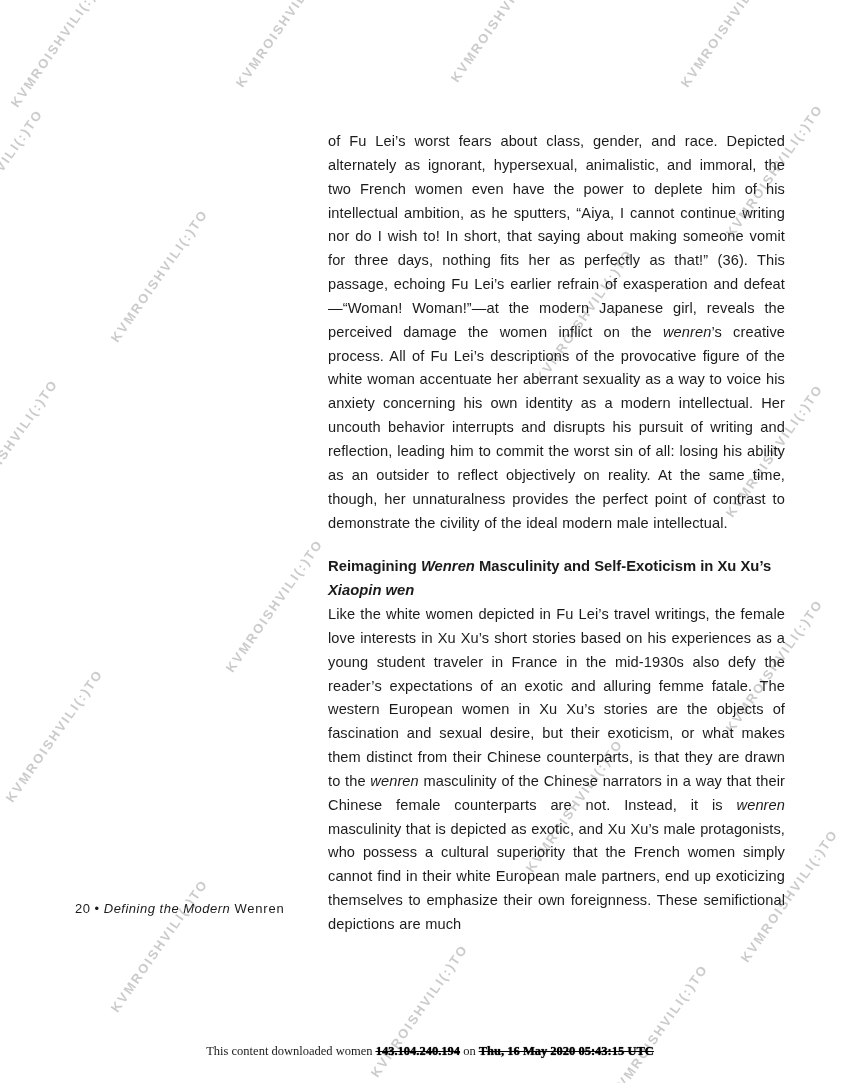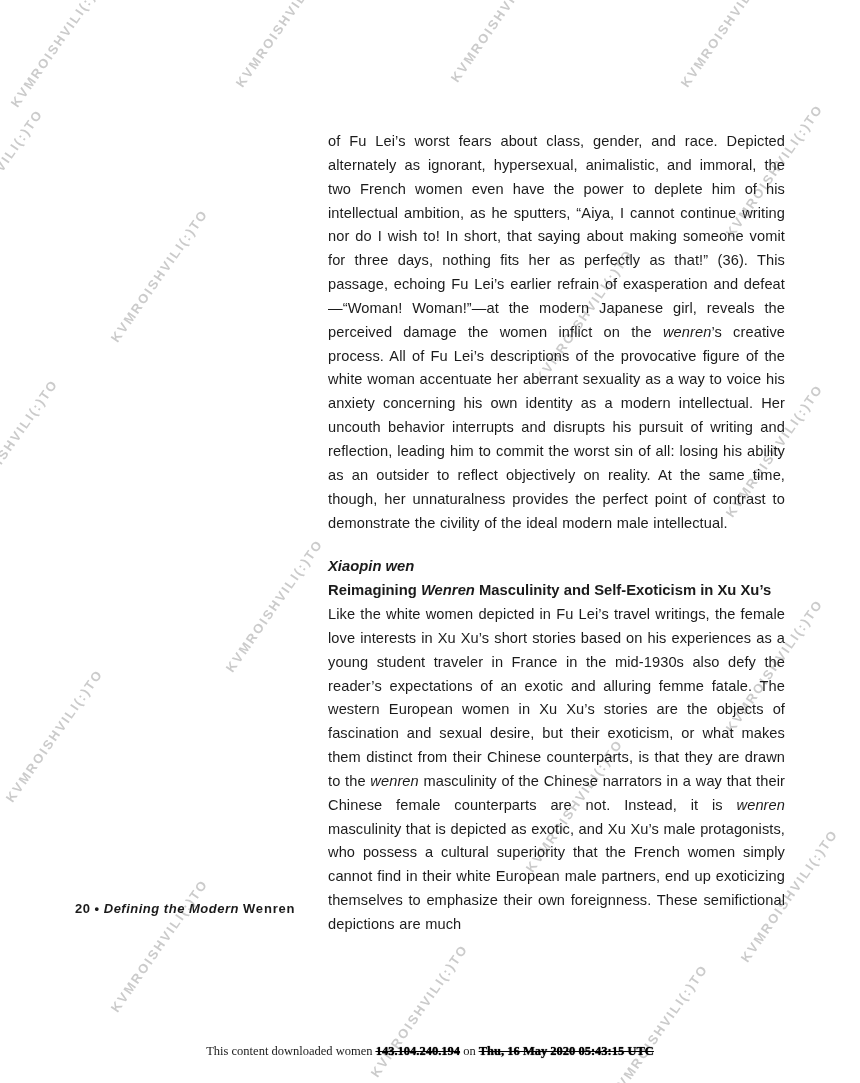"Xiaopin wen" div { order: before "Reimagining Wenren Masculinity and" -> after "Reimagining Wenren Masculinity and" }
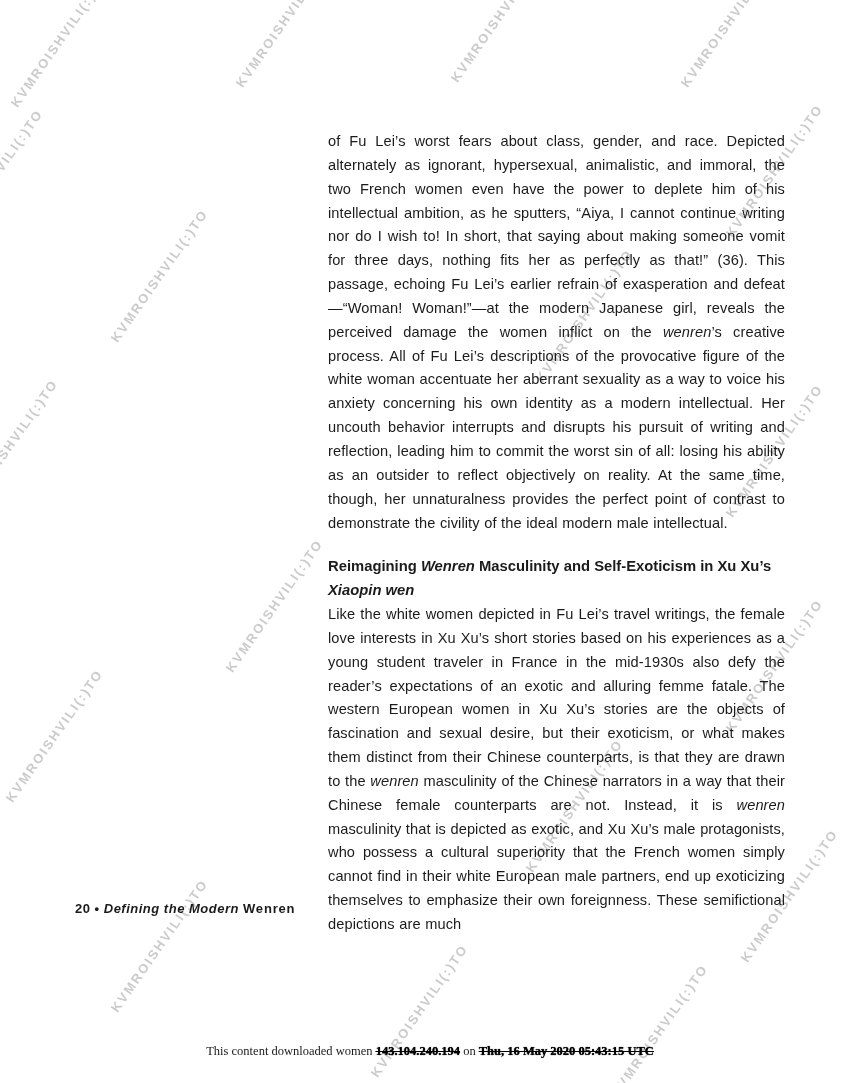"20 •" .b { font-weight: bold -> normal }
